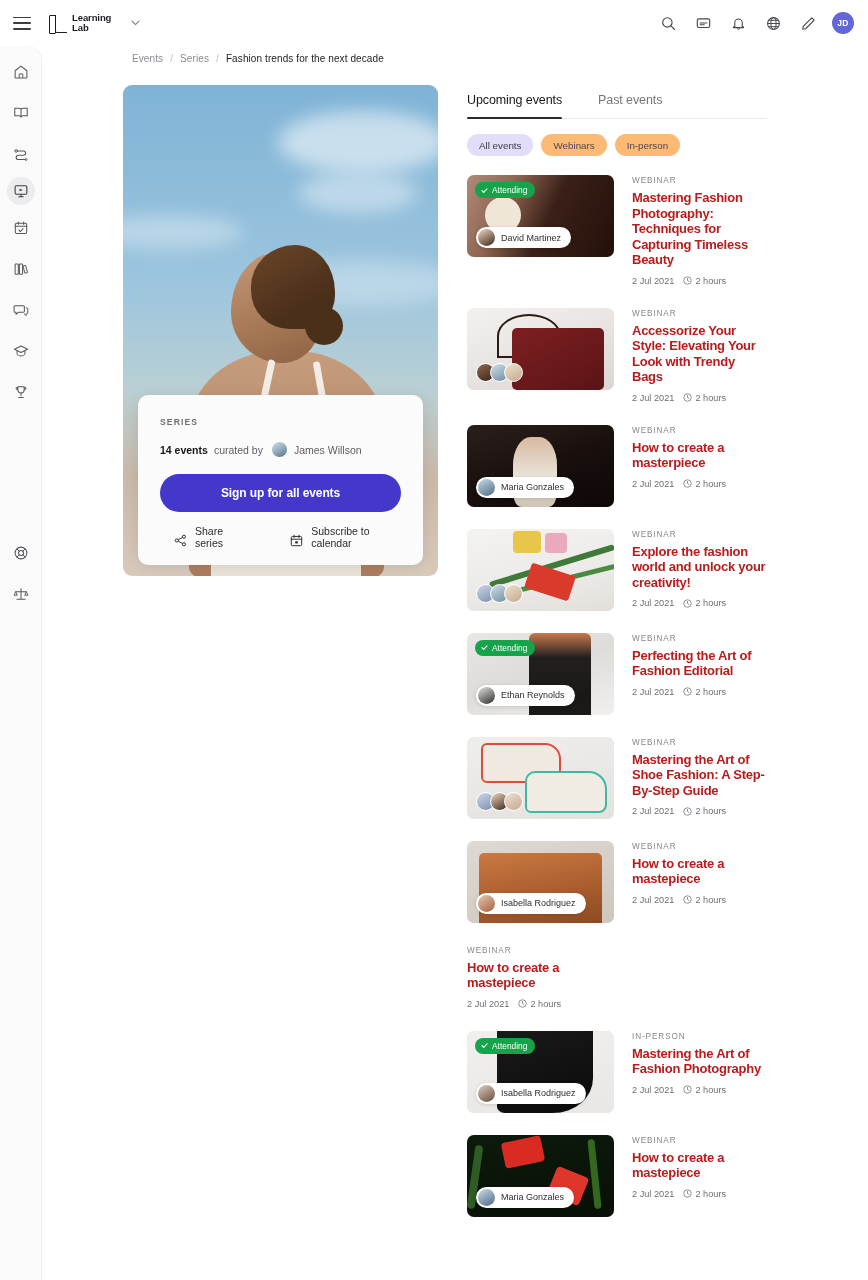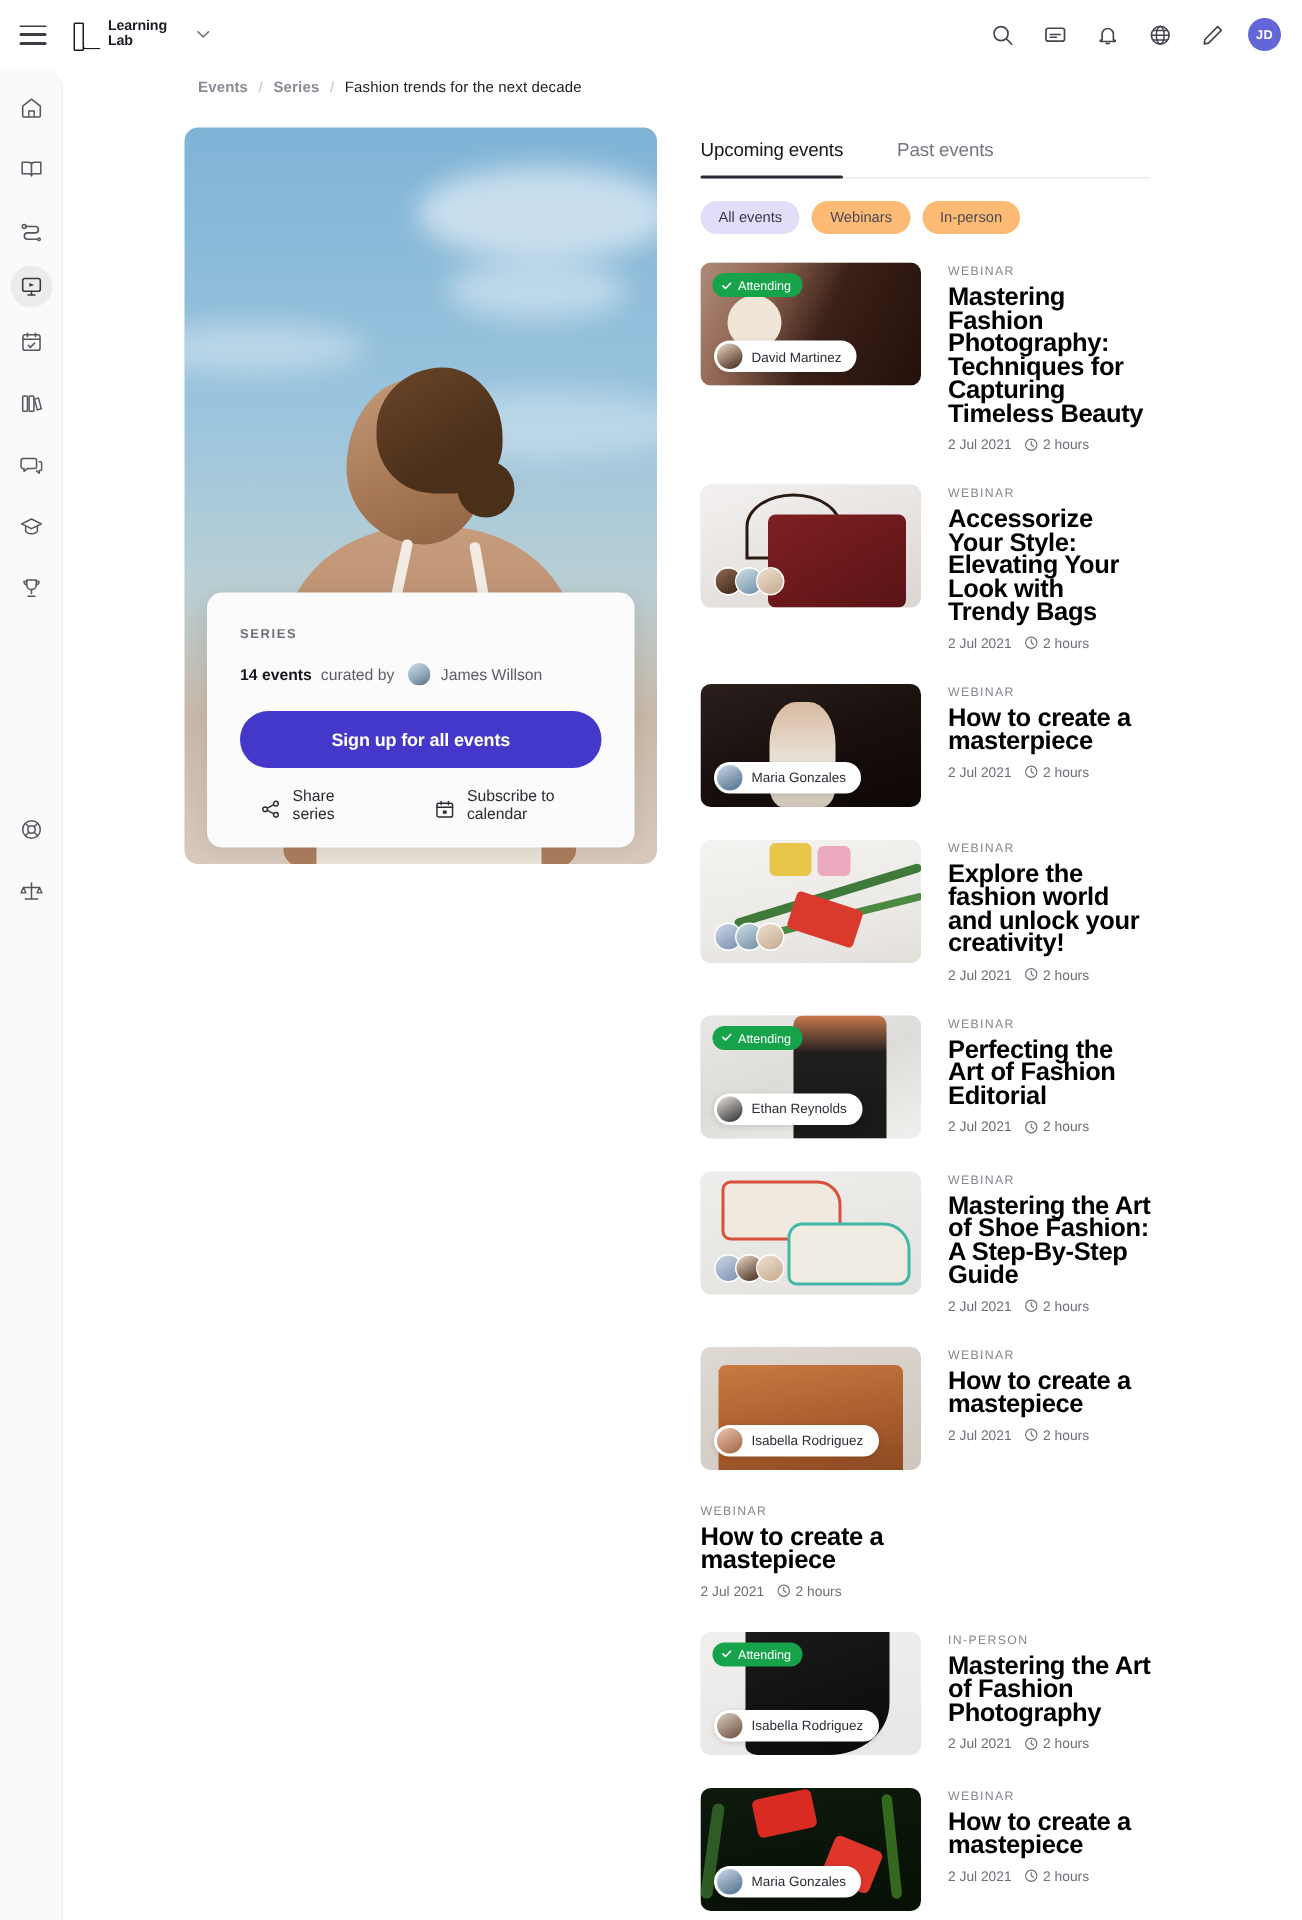"Events" .breadcrumb .crumb { font-weight: bold -> none }
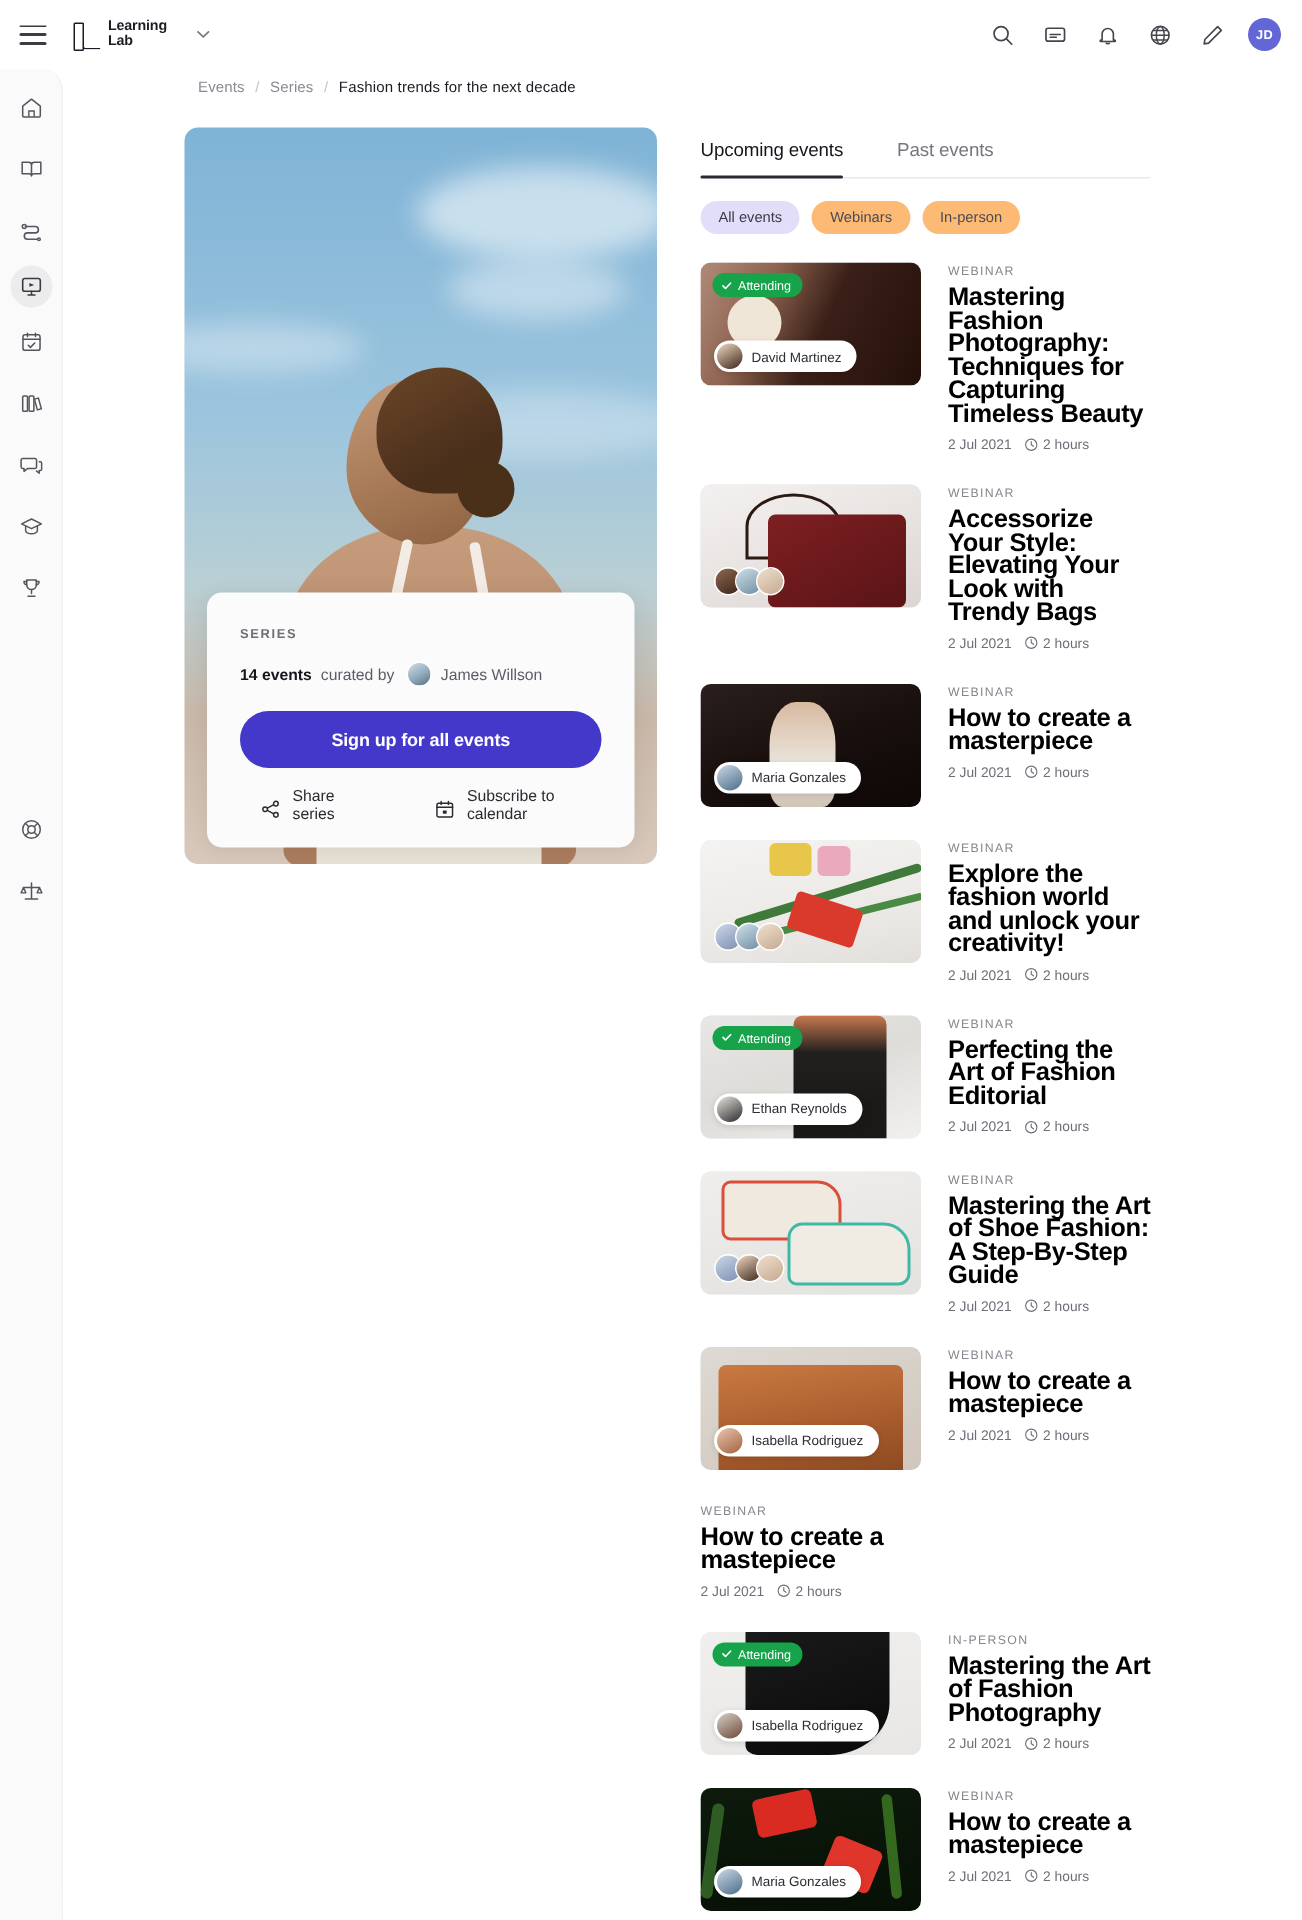"Mastering Fashion Photography:" .ev-title { color: #000000 -> #b91c1c; font-size: 17px -> 13px }
